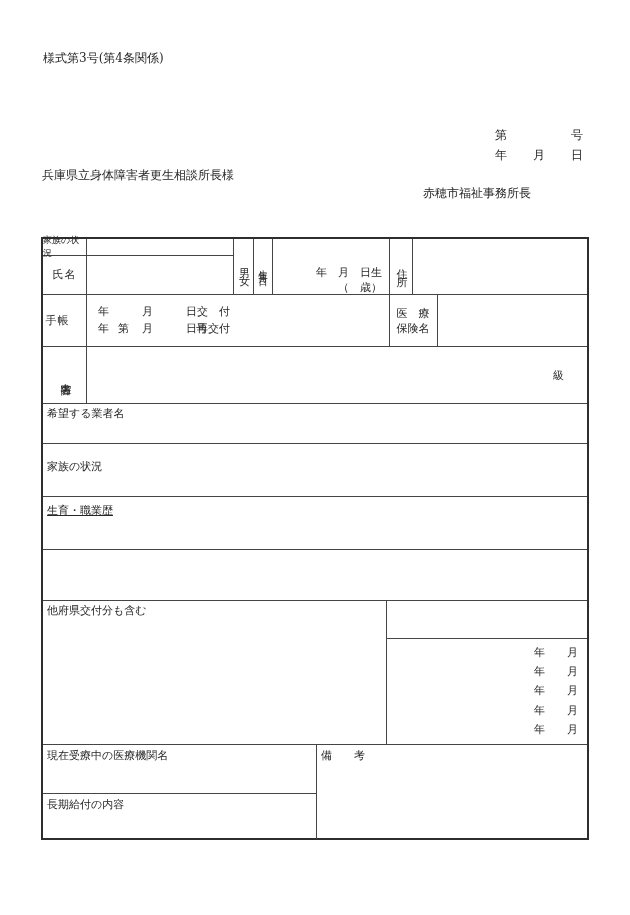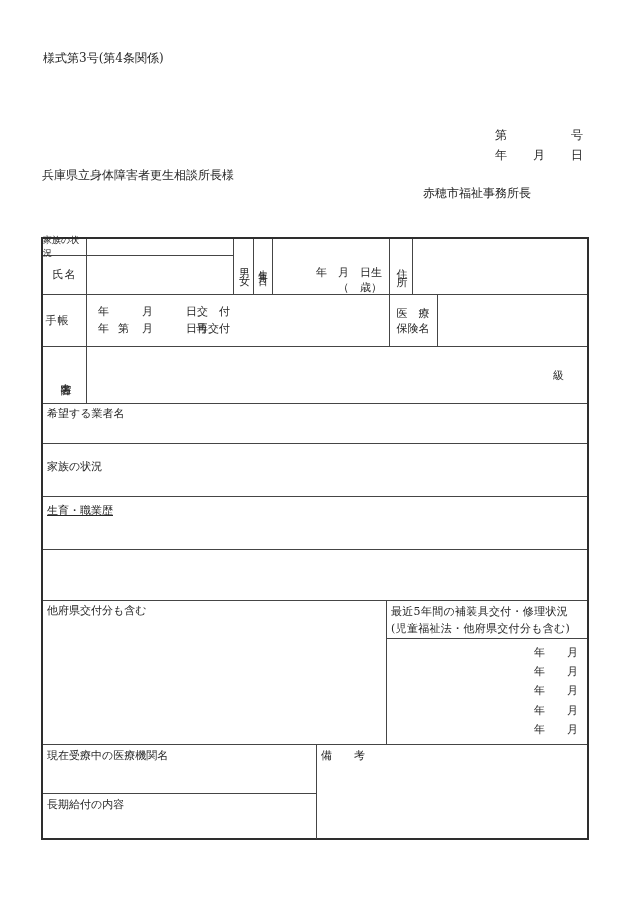"最近5年間の補装具交付・修理状況" div.cell { html: <div>最近5年間の補装具交付・修理状況 (児童福祉法・他府県交付分も含む)</div> -> none }
